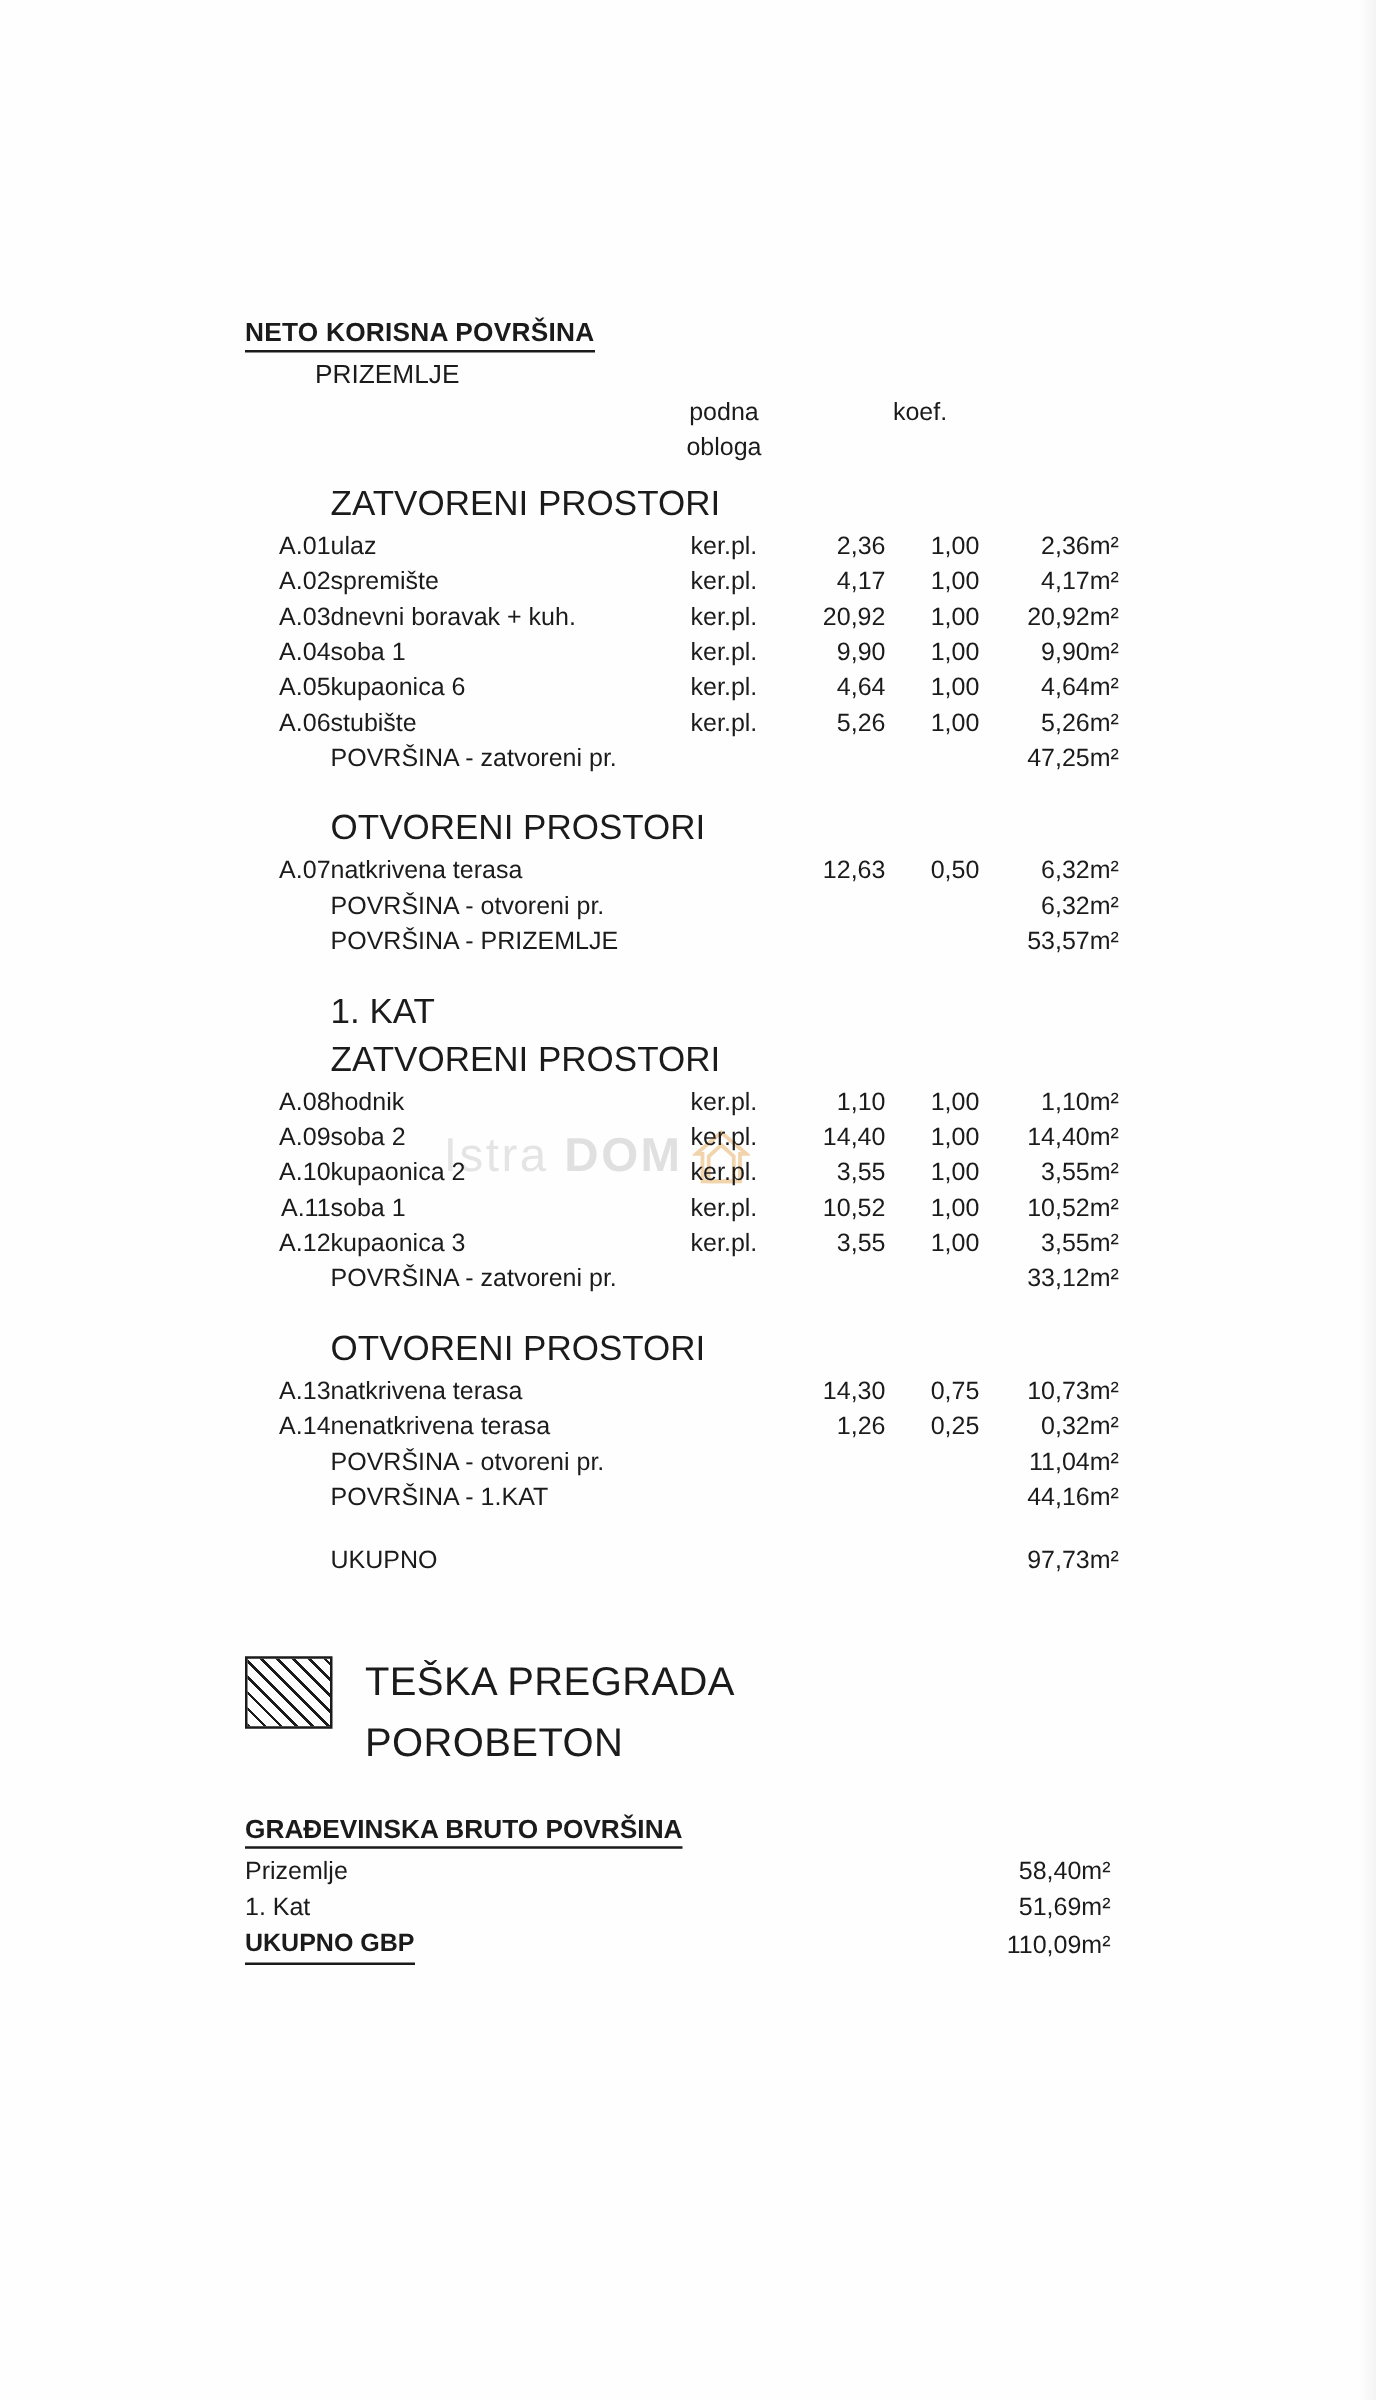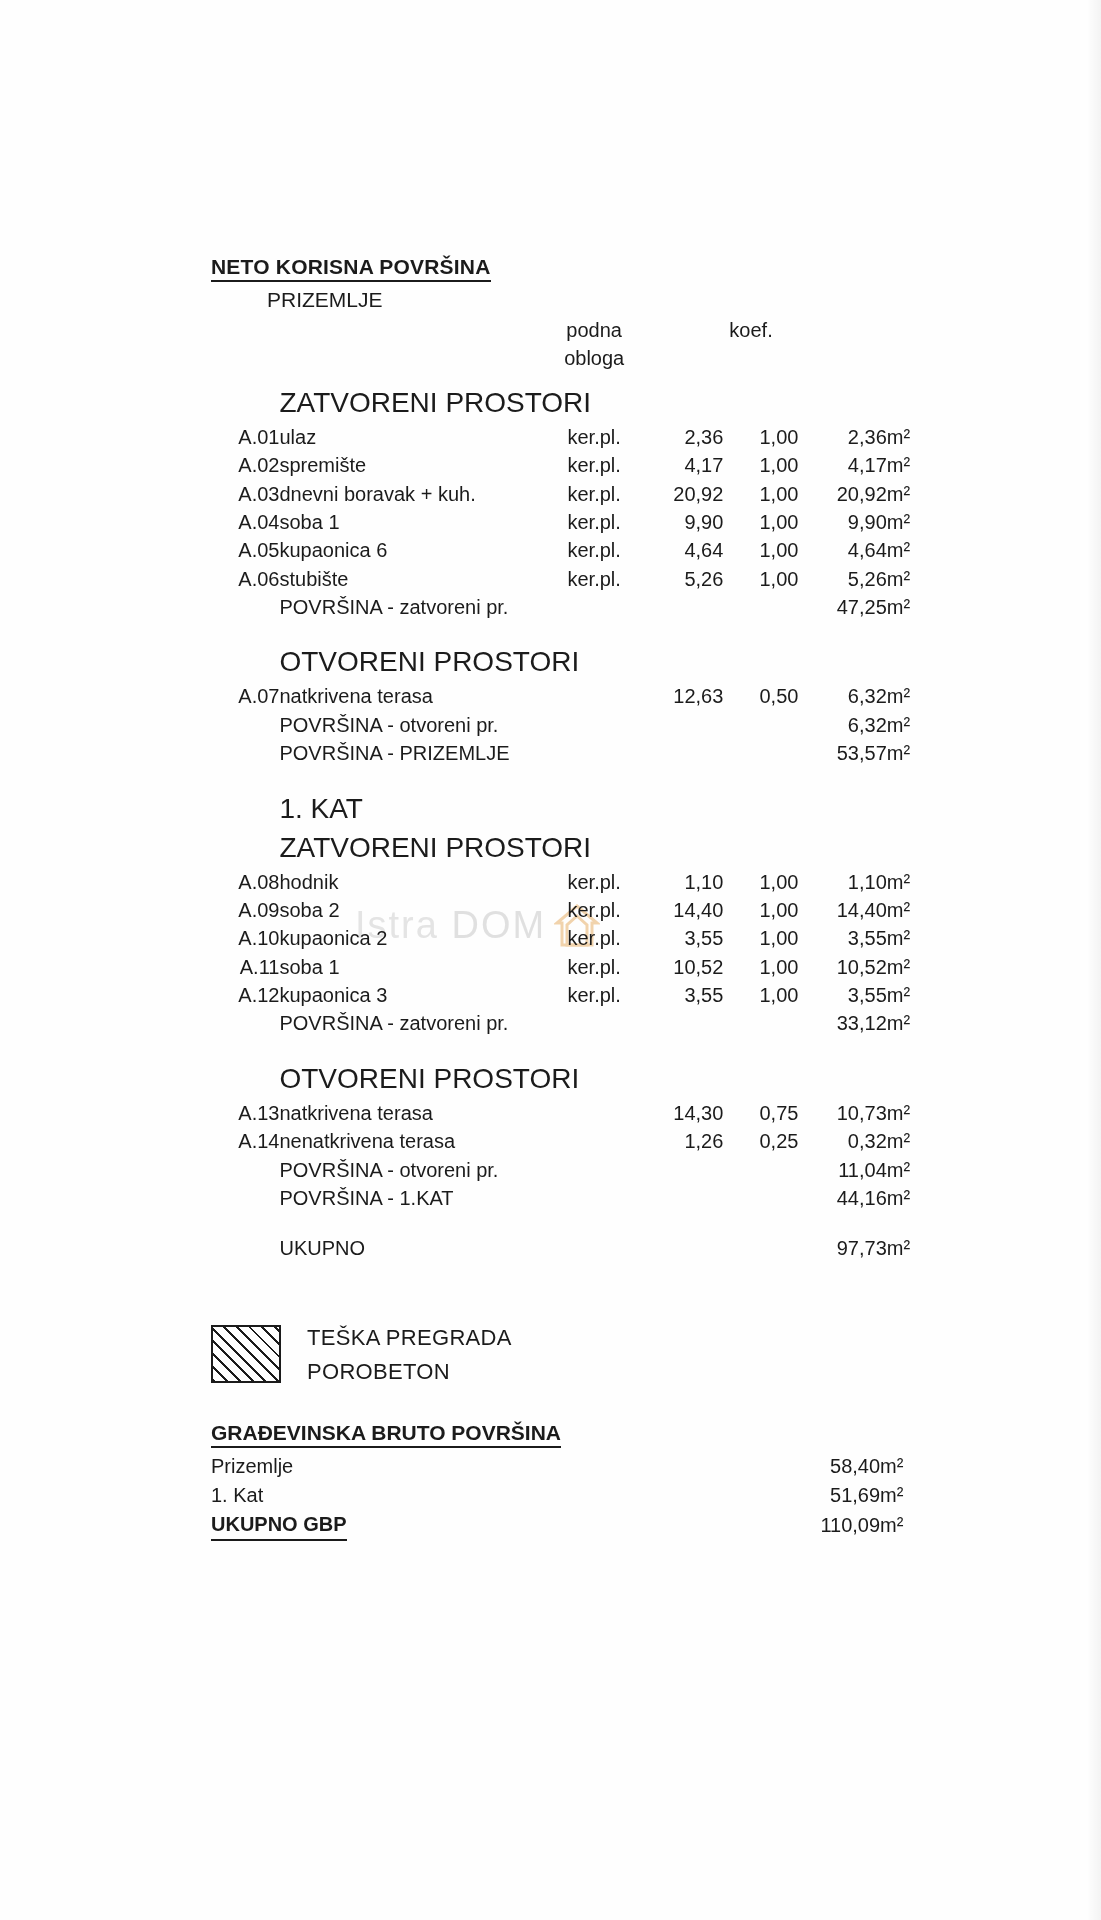"NETO KORISNA POVRŠINA" .sheet { left: 211px -> 196px }
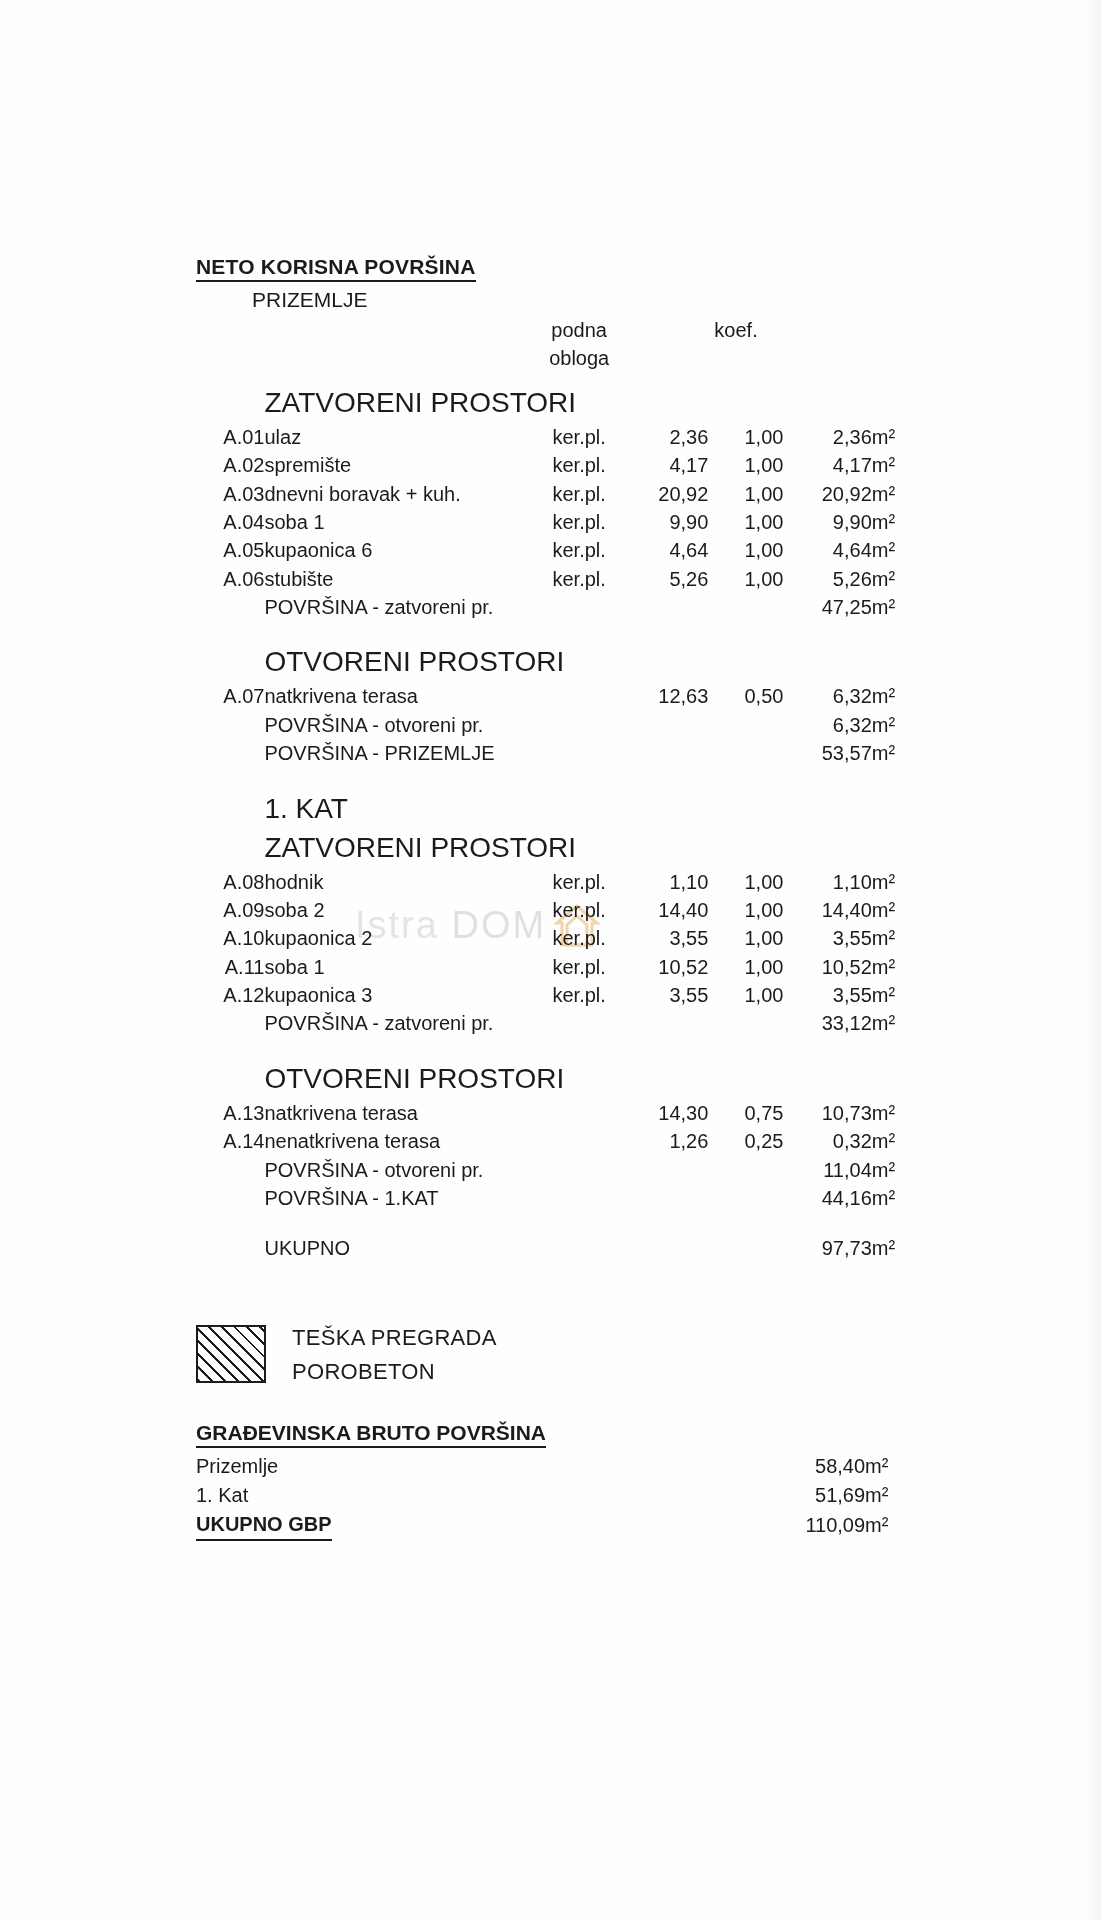"DOM" .wm-text b { font-weight: 400 -> 700 }
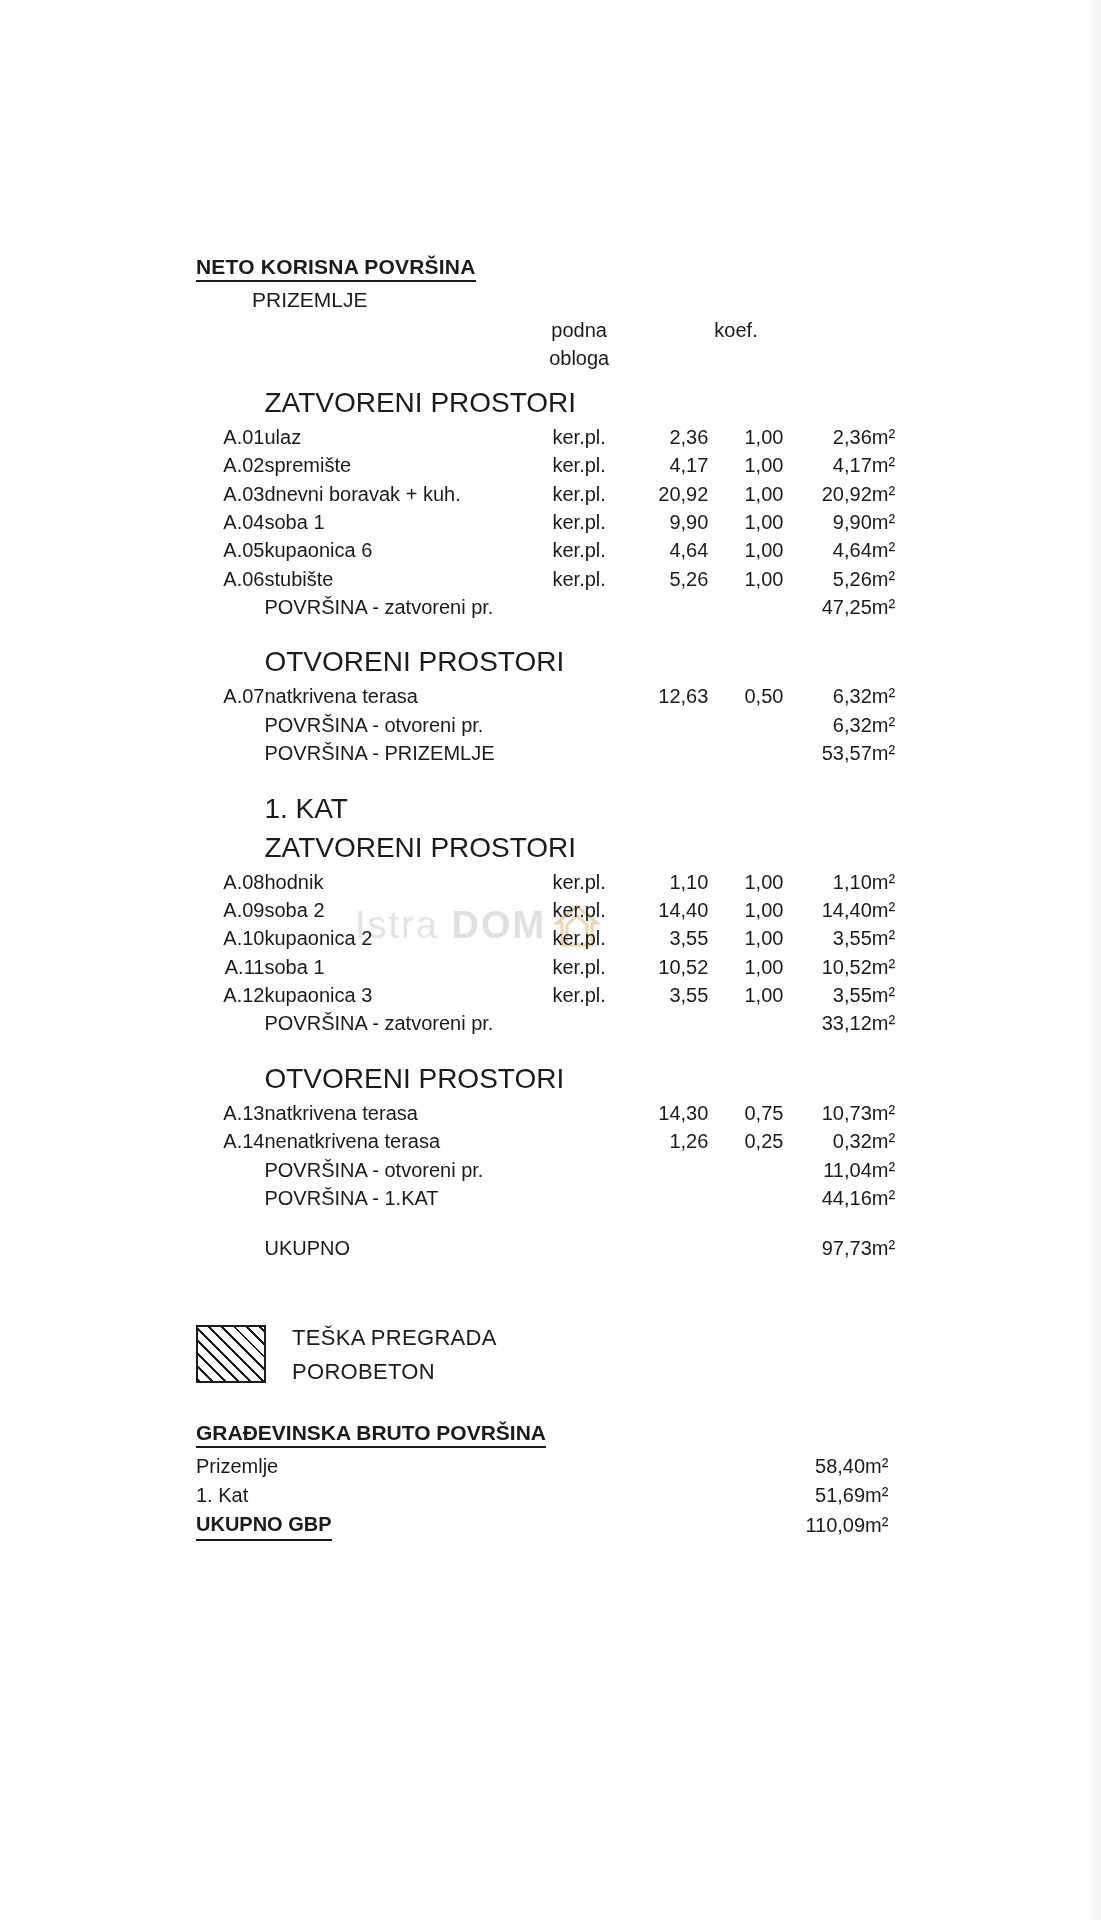"TEŠKA PREGRADA" .legend-text { font-size: 22px -> 32px }
